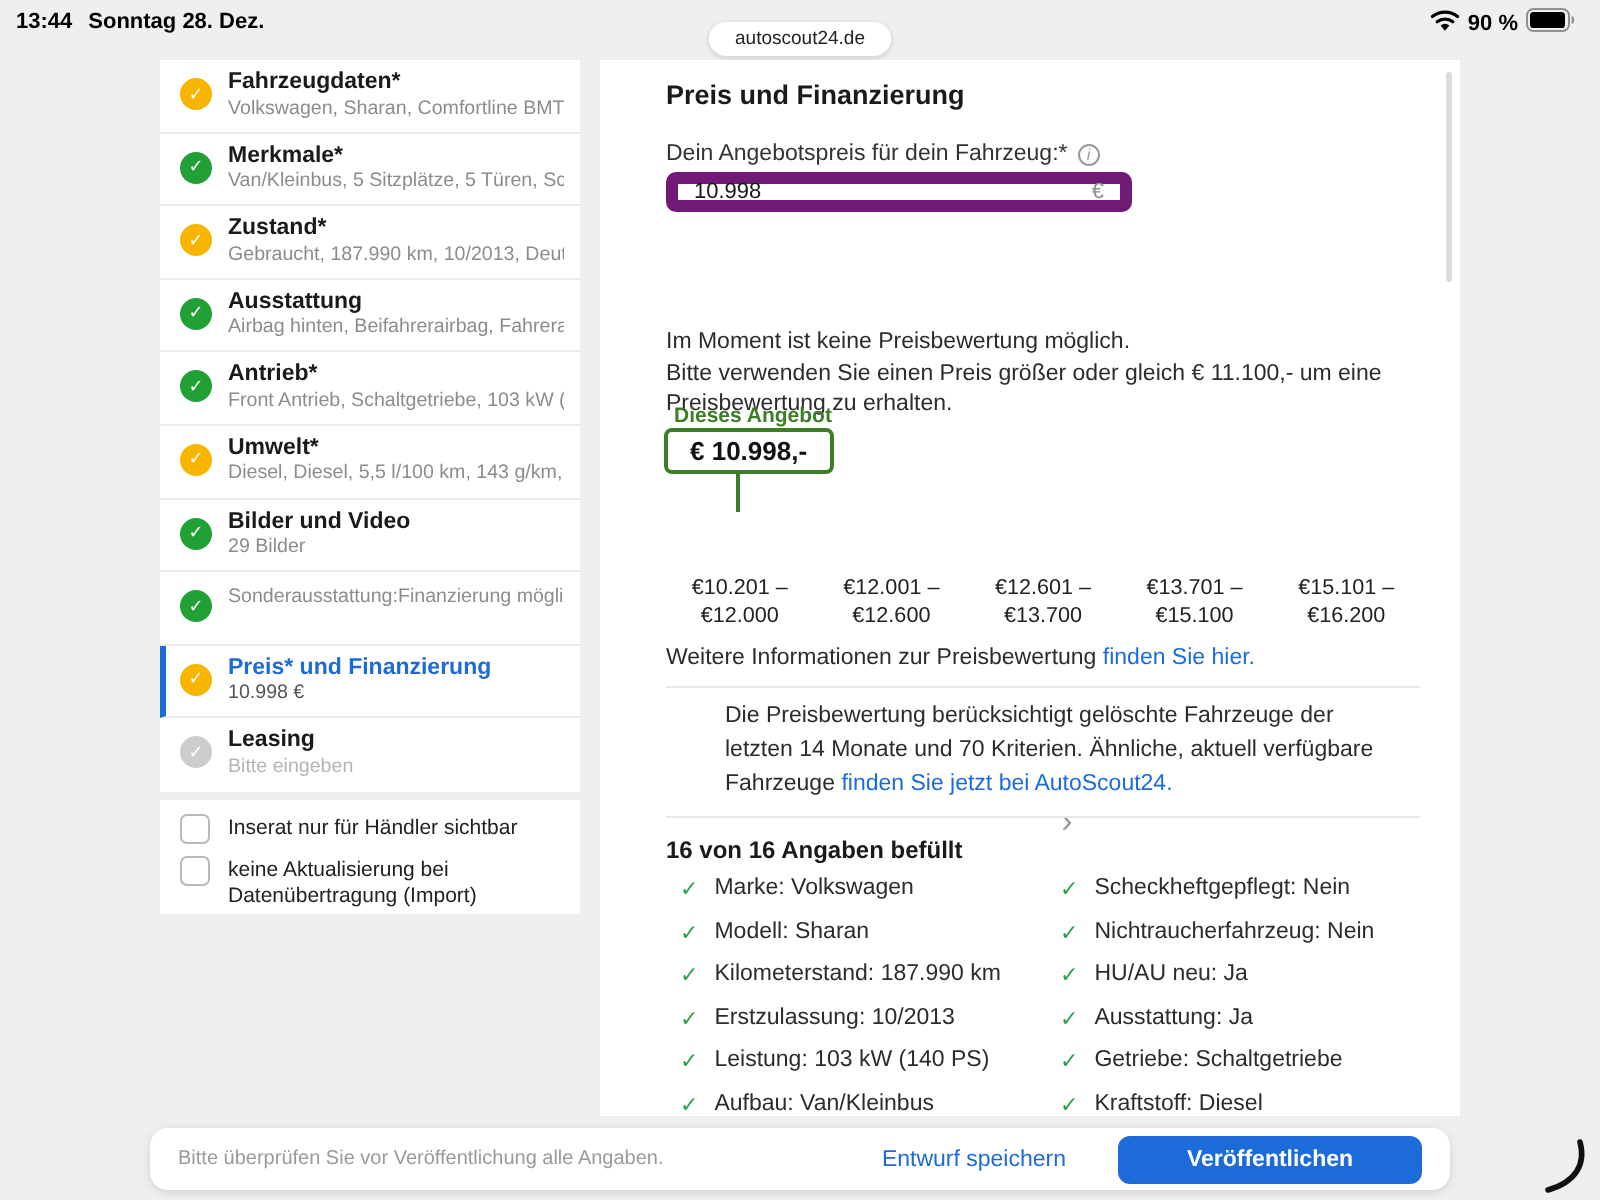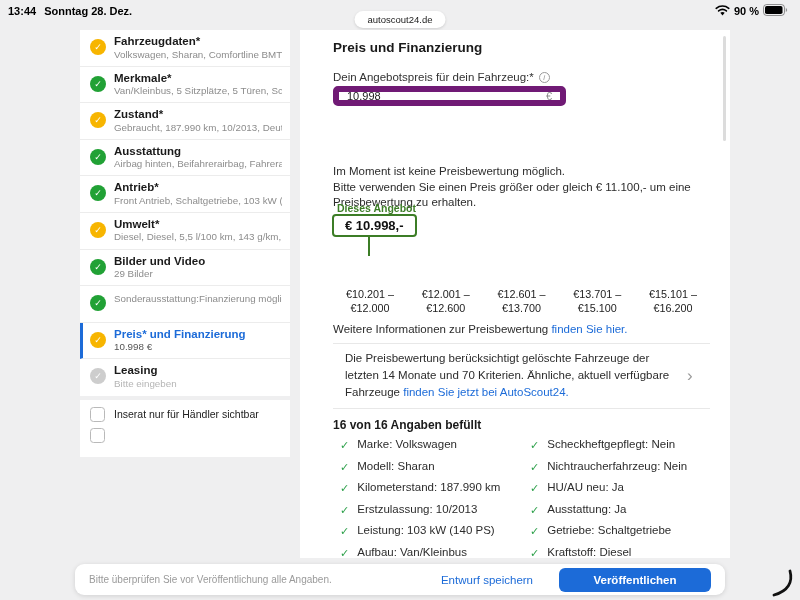"Die Preisbewertung berücksichtigt" .hint-box { flex-direction: none -> column }
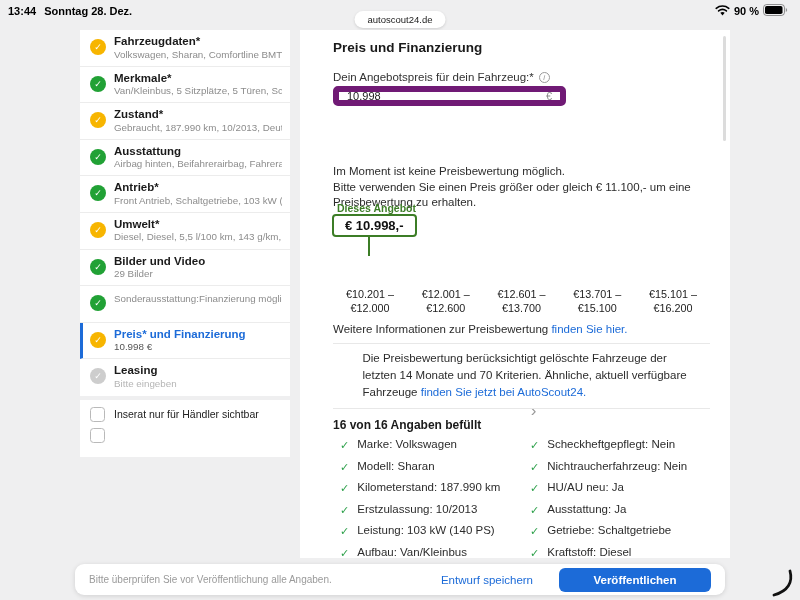"keine Aktualisierung bei" span.chk-label { html: none -> <span>keine Aktualisierung bei Datenübertragung (Import)</span> }
